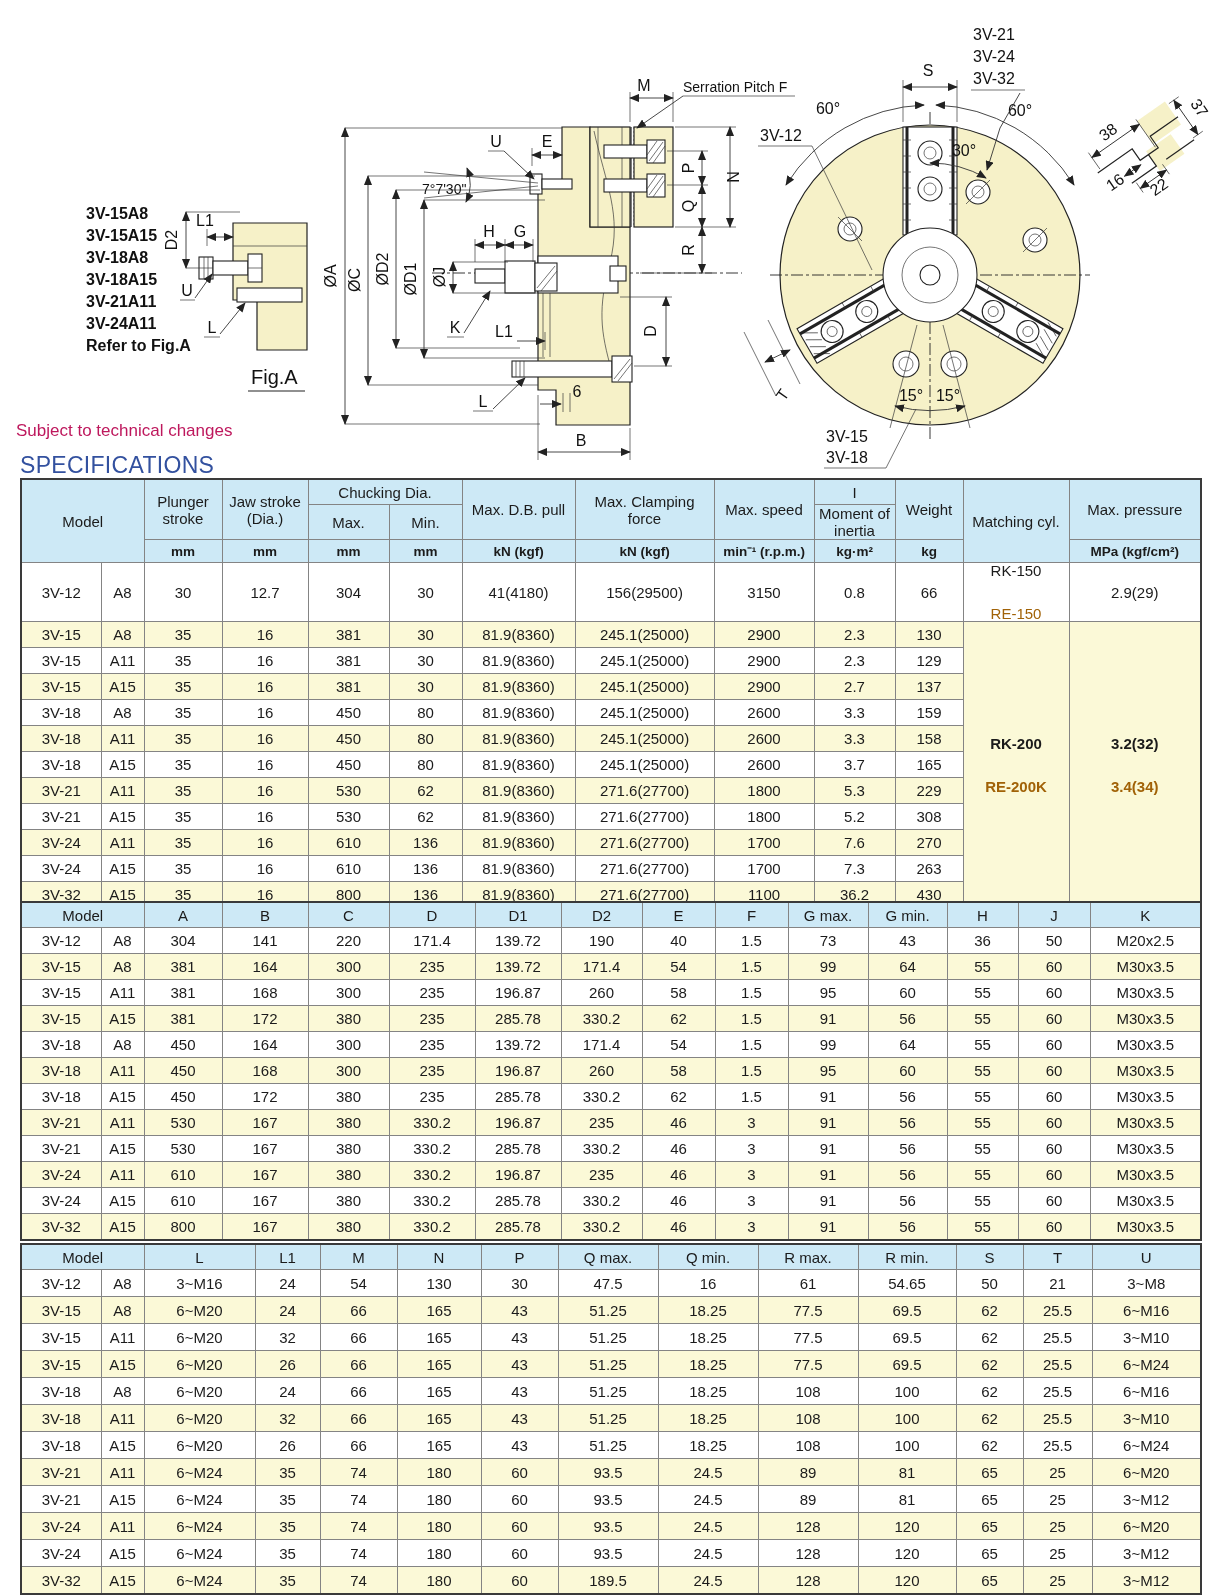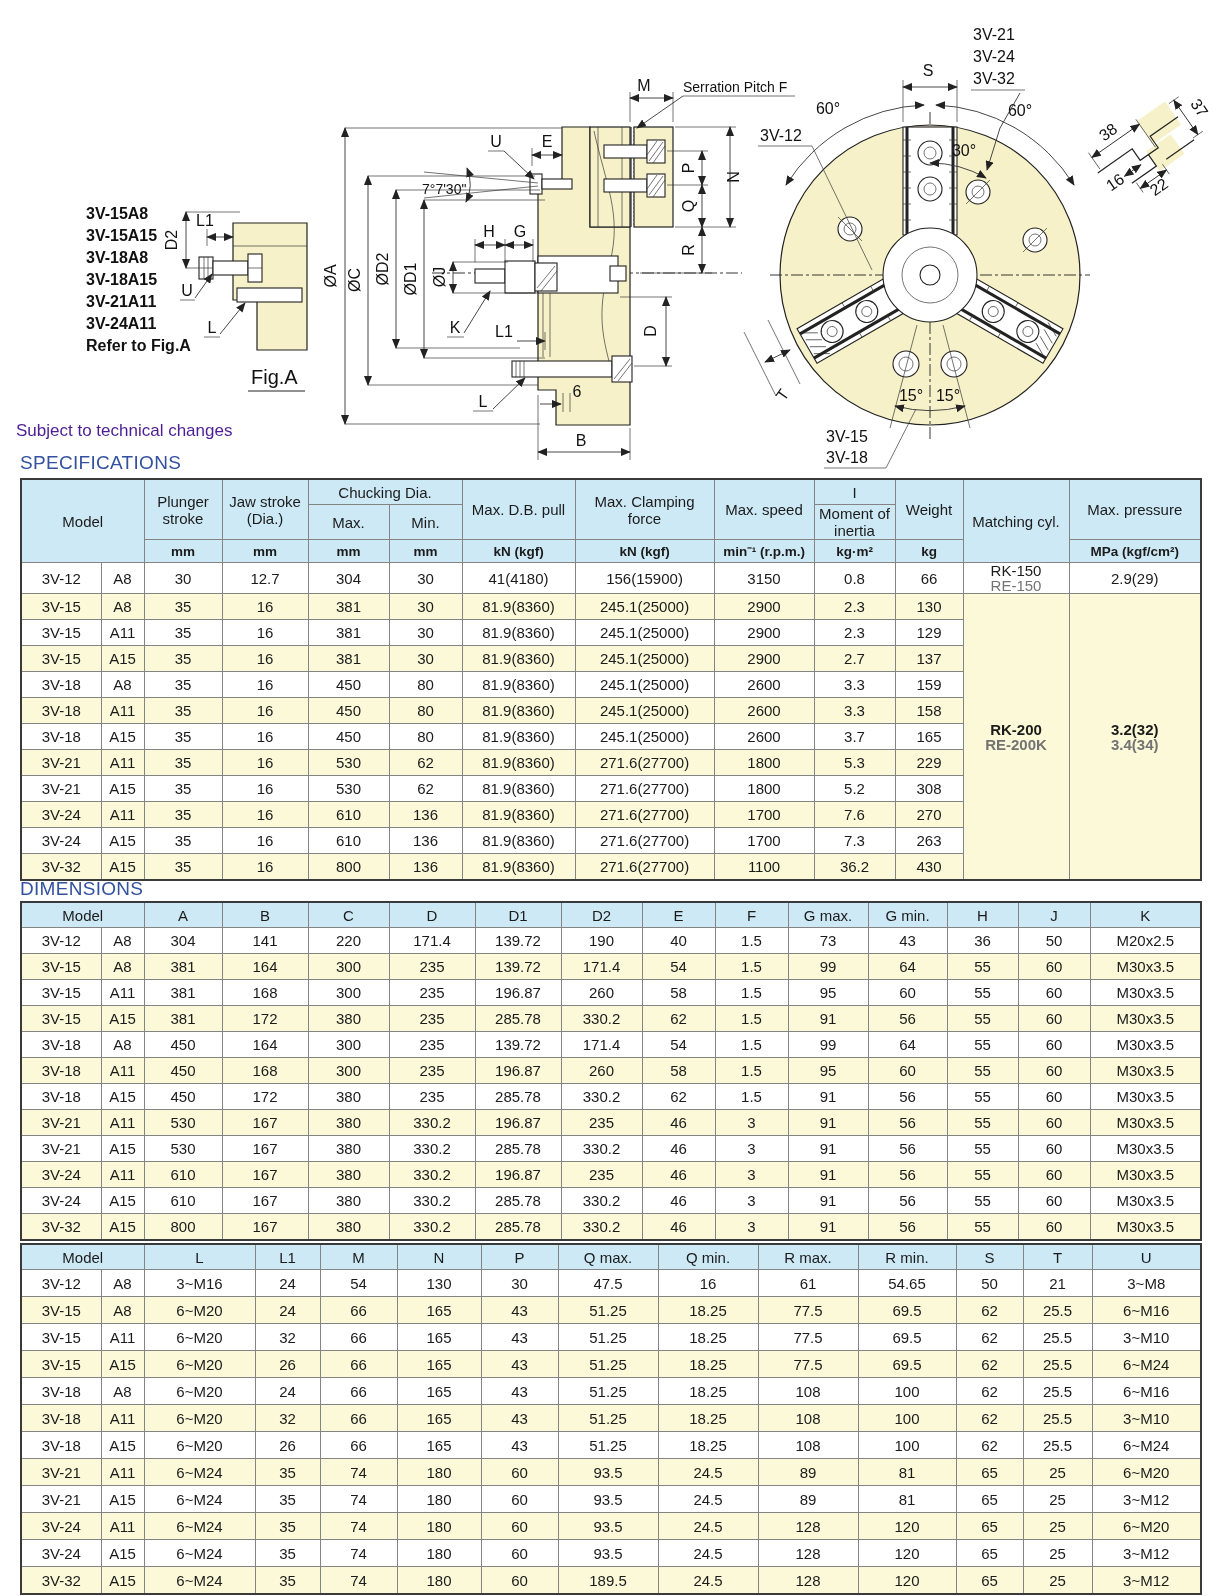"Subject to technical changes" .notice { color: #4c1d95 -> #be185d }
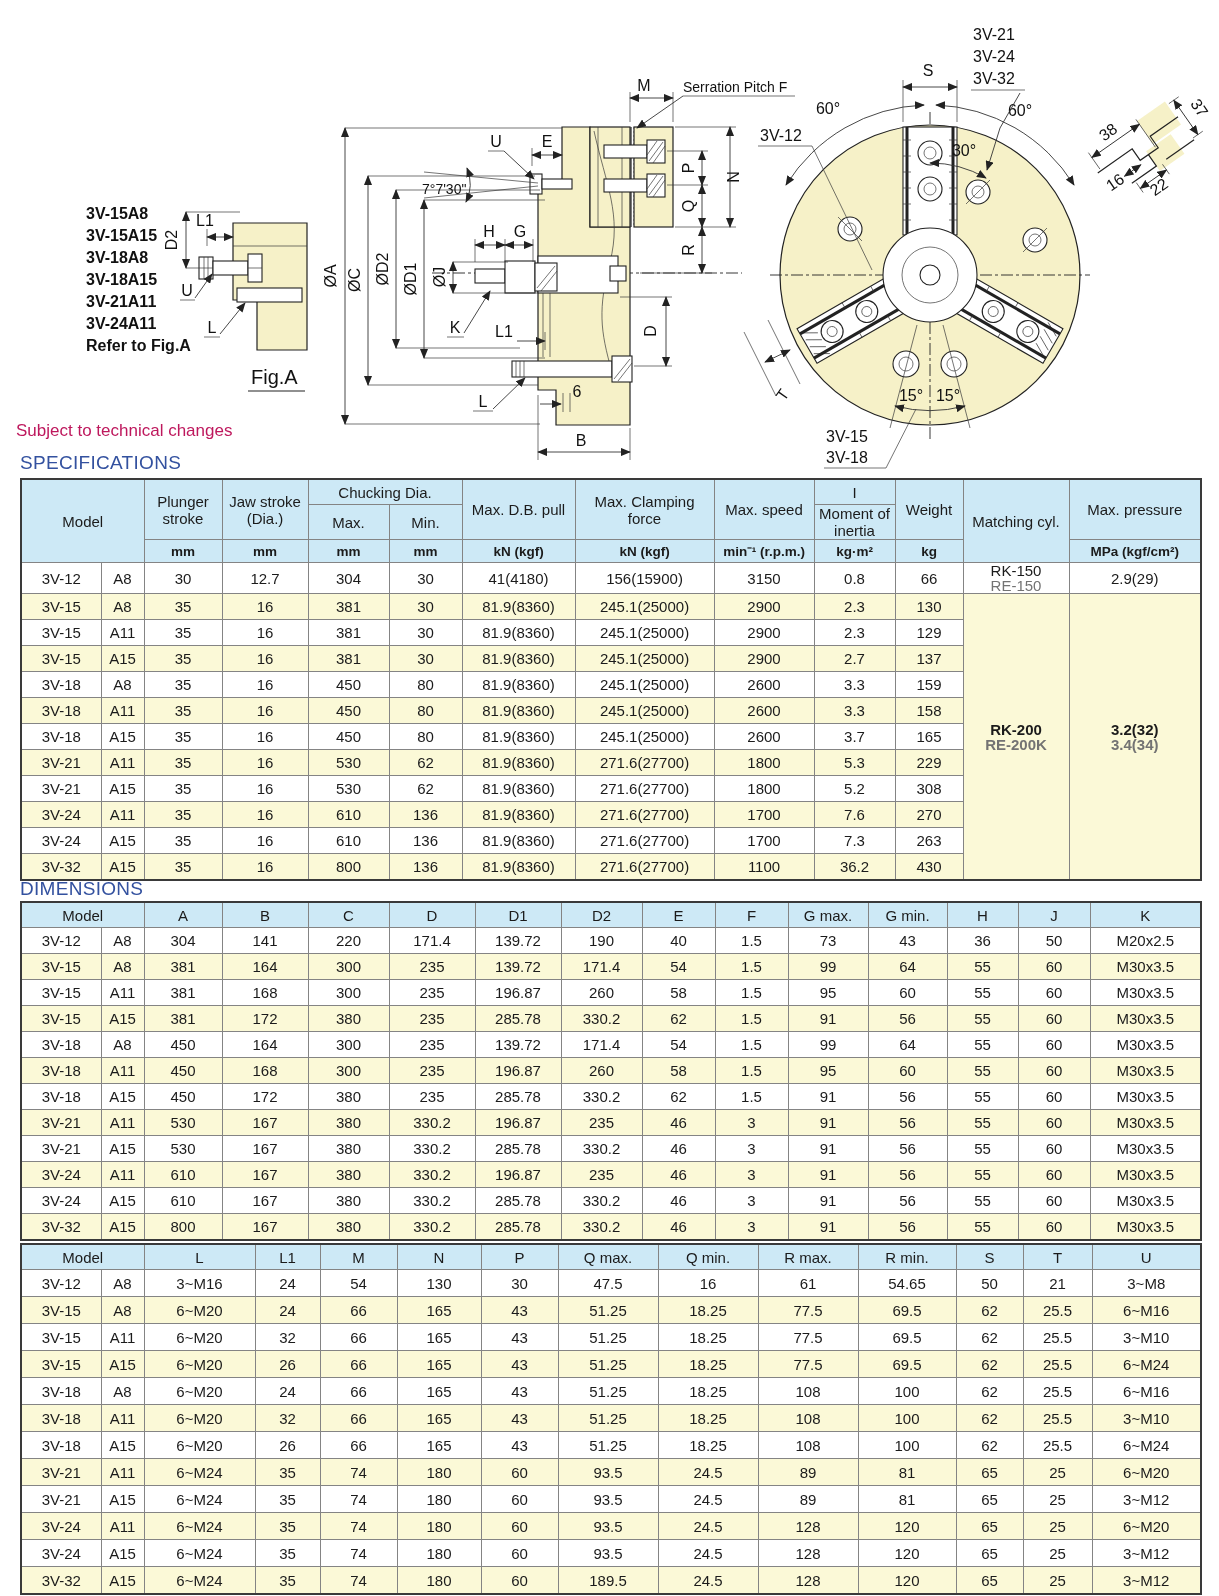"SPECIFICATIONS" .sec-title { font-size: 19px -> 23px }
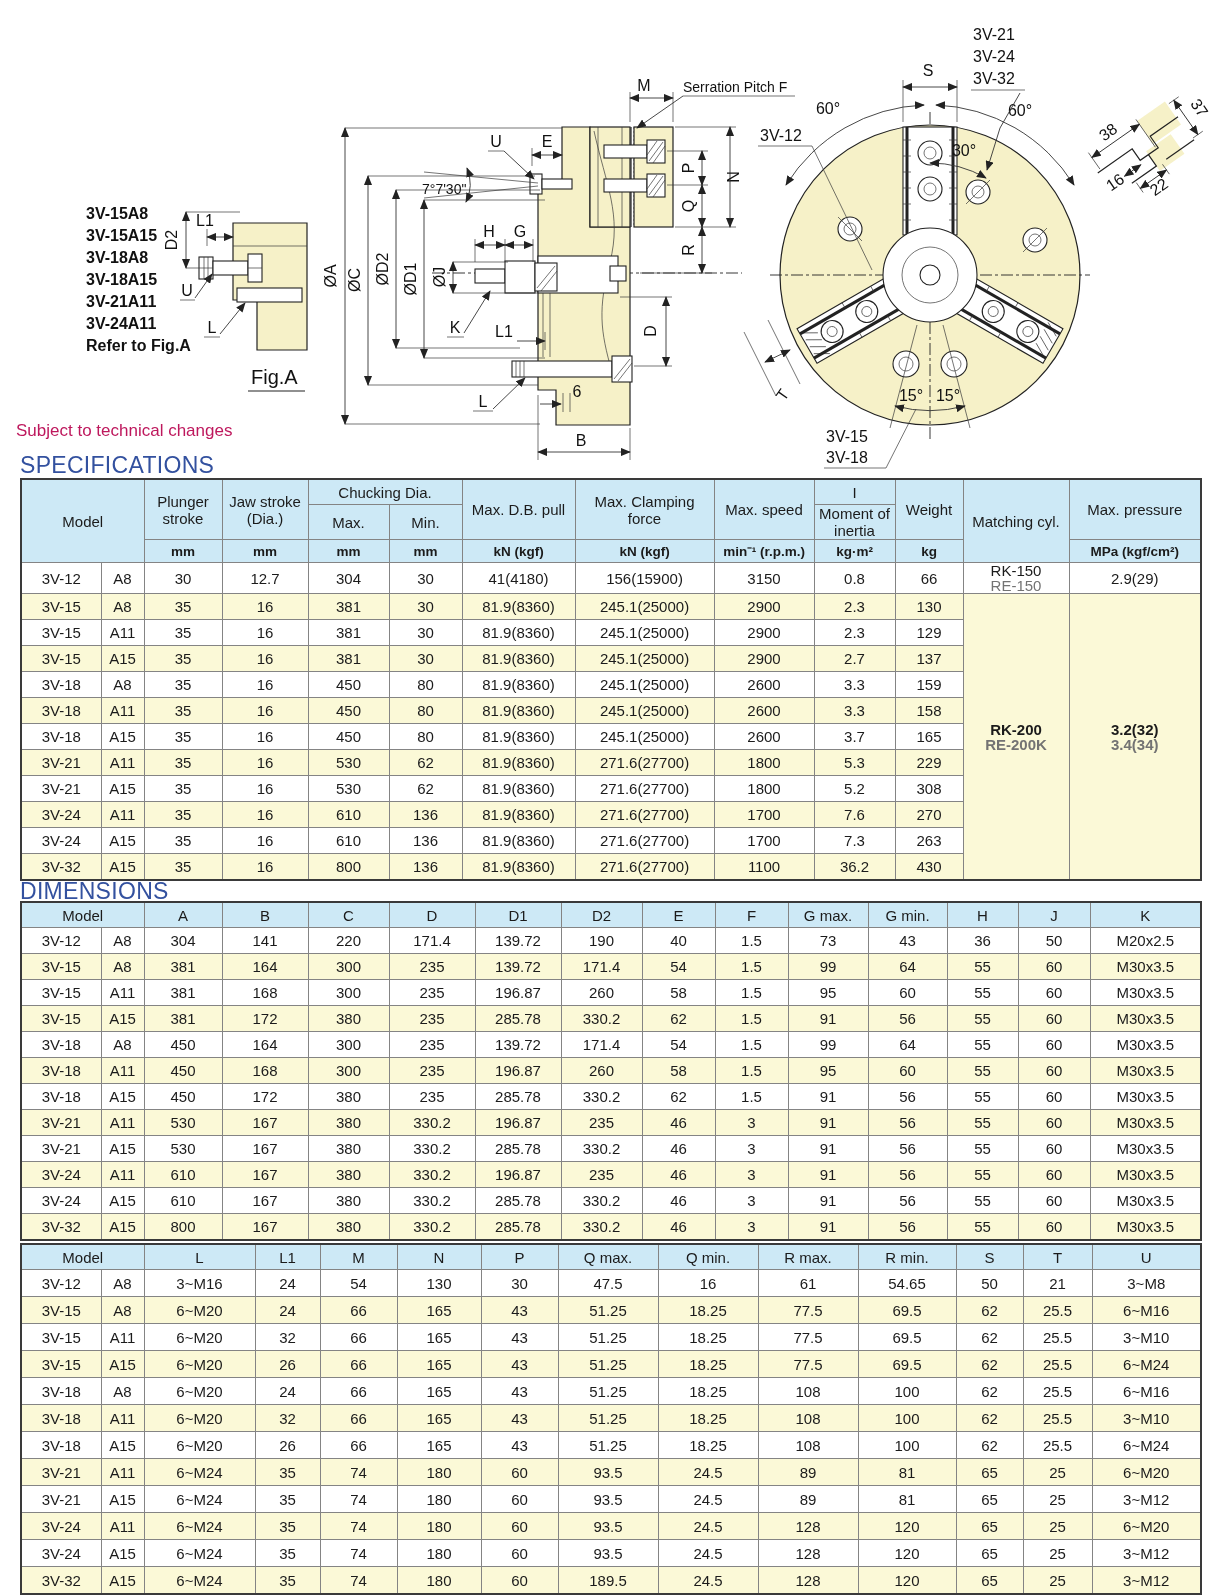"156(15900)" td { text: 15900 -> 29500 }
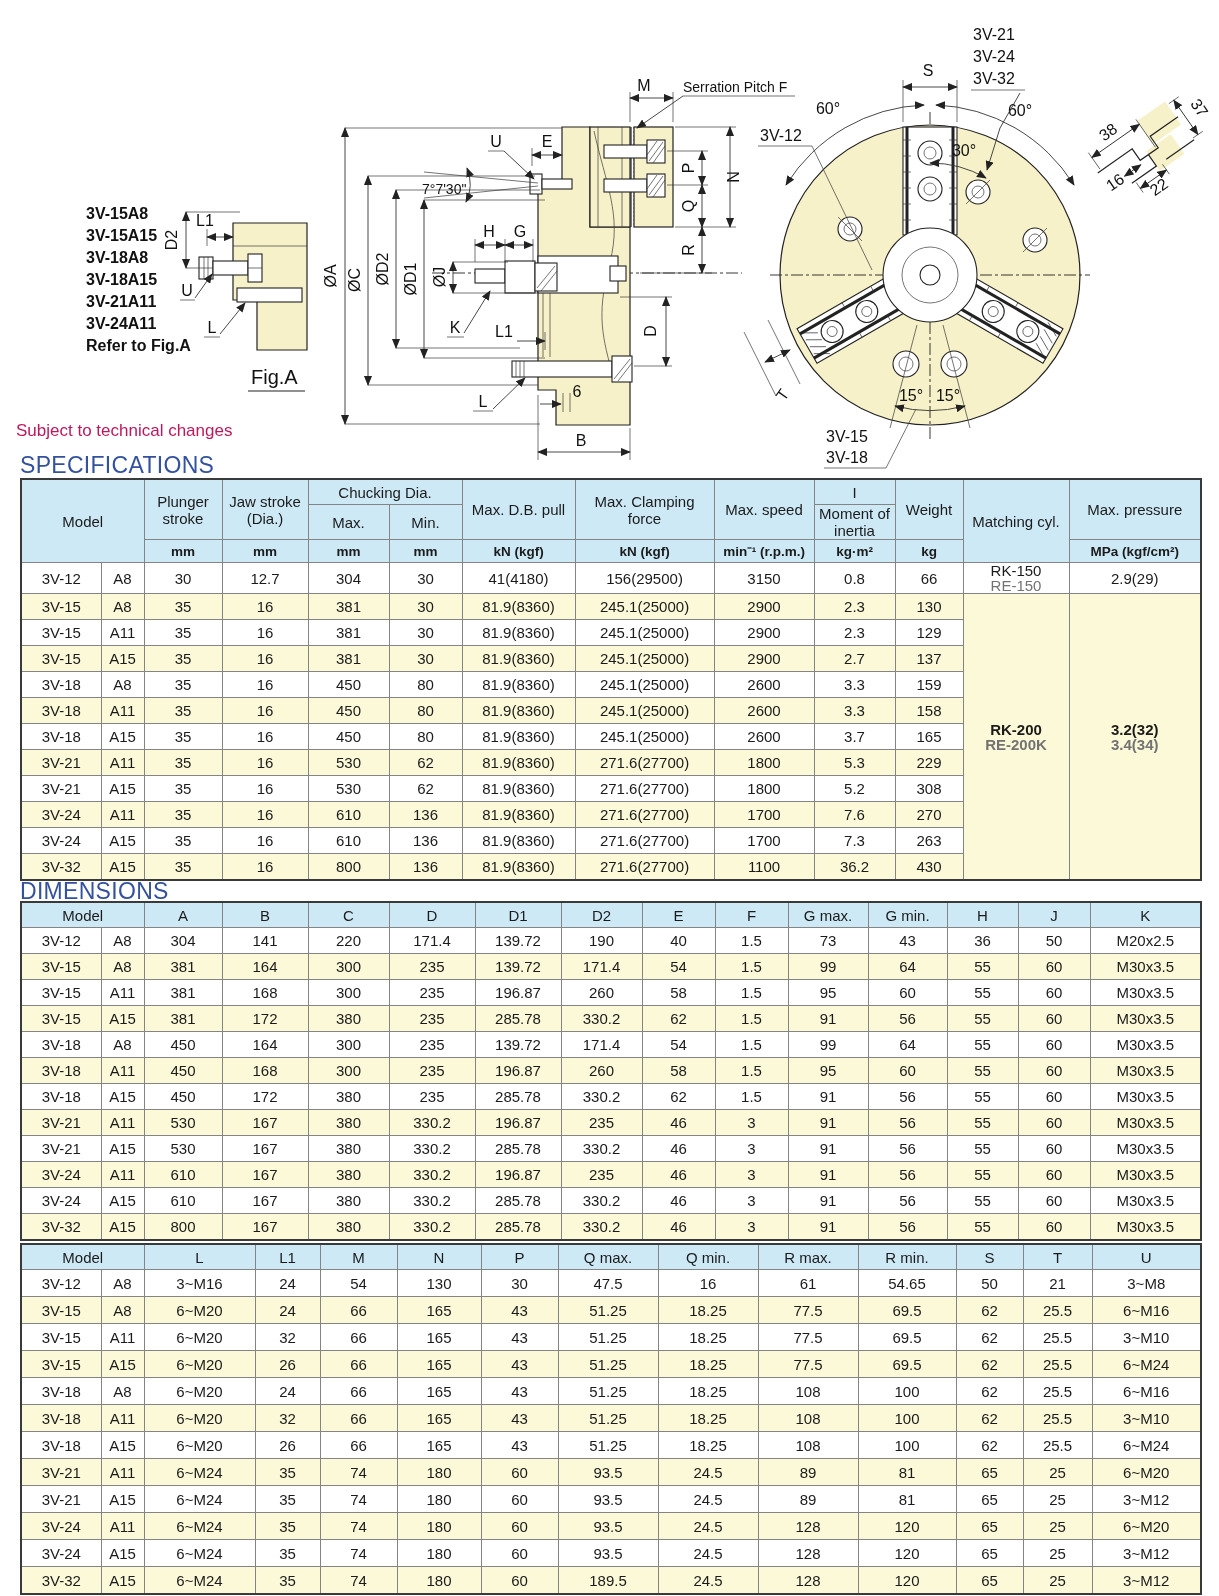"RE-150" .green { color: #737373 -> #a16207; margin-top: none -> 28px }
